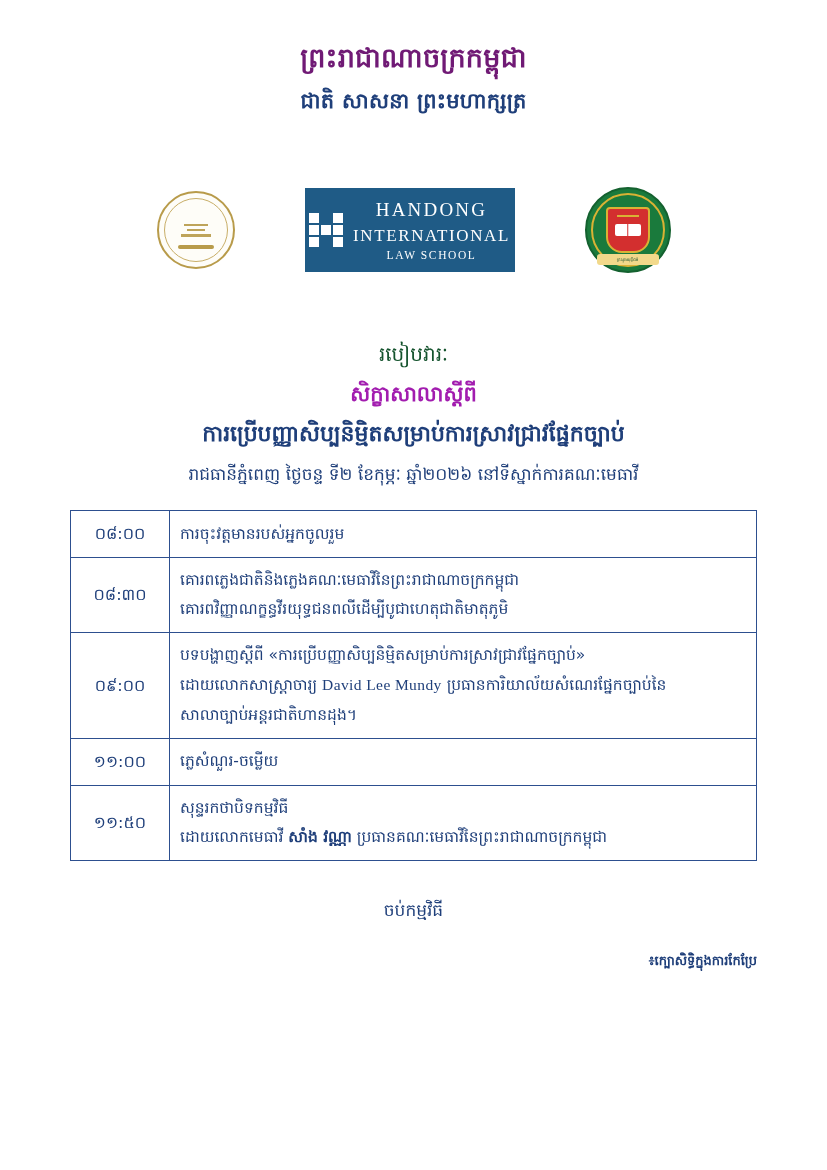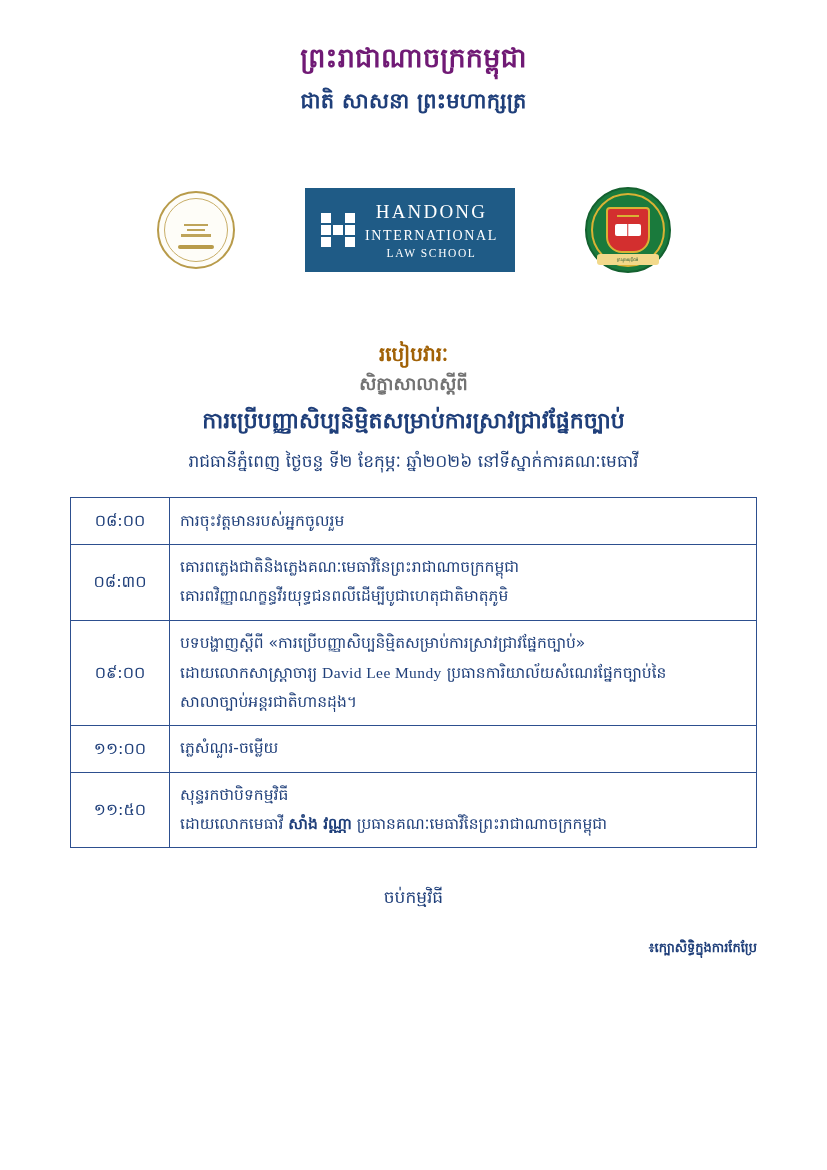"INTERNATIONAL" .logo-center .words .w2 { font-size: 14px -> 17px }
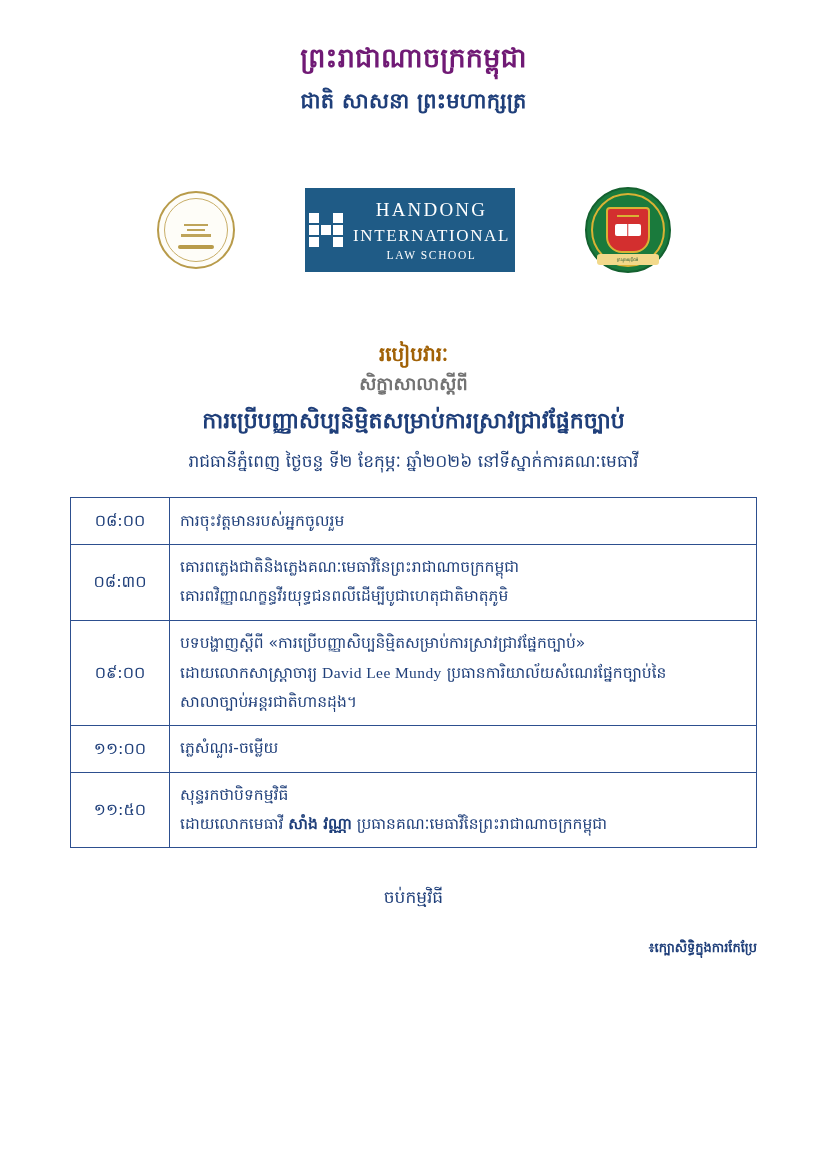"របៀបវារៈ" .title-block .t-agenda { color: #a16207 -> #14532d; font-weight: bold -> normal }
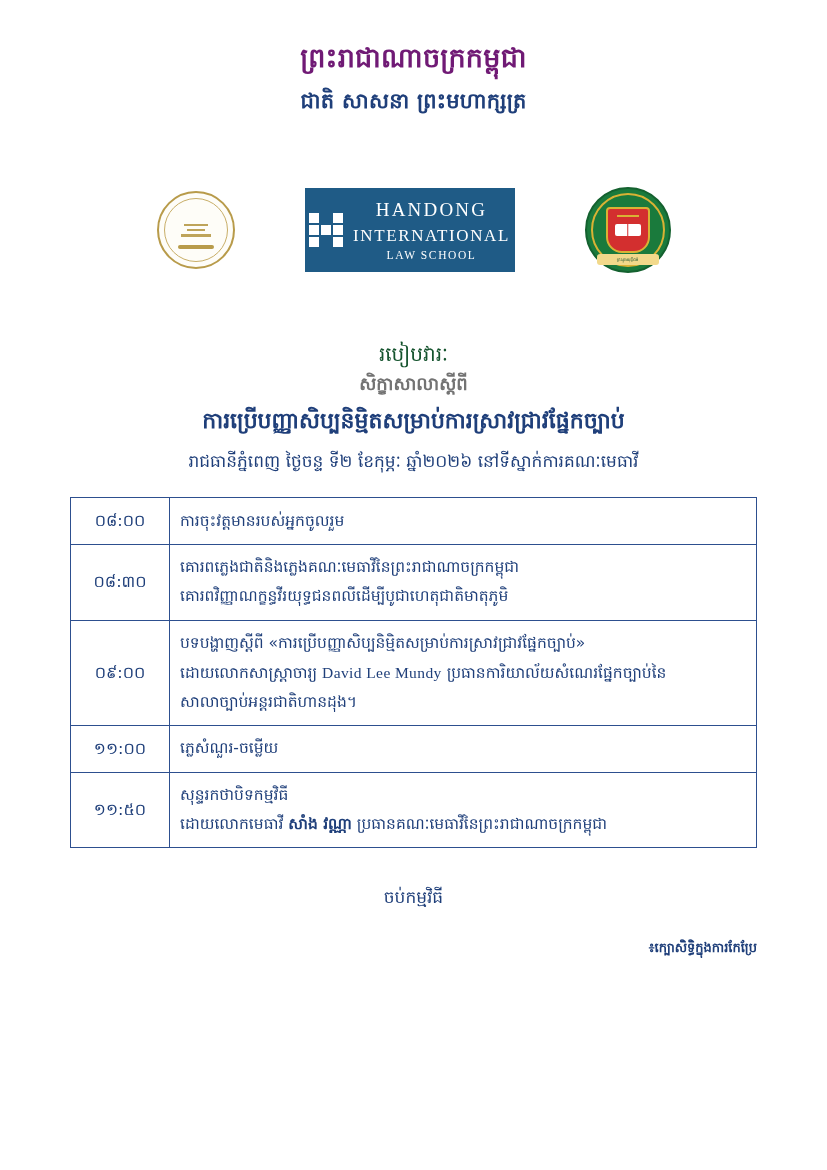"សិក្ខាសាលាស្ដីពី" .title-block .t-main { color: #737373 -> #a21caf; font-size: 18px -> 21px; margin-top: 0 -> 8px }
